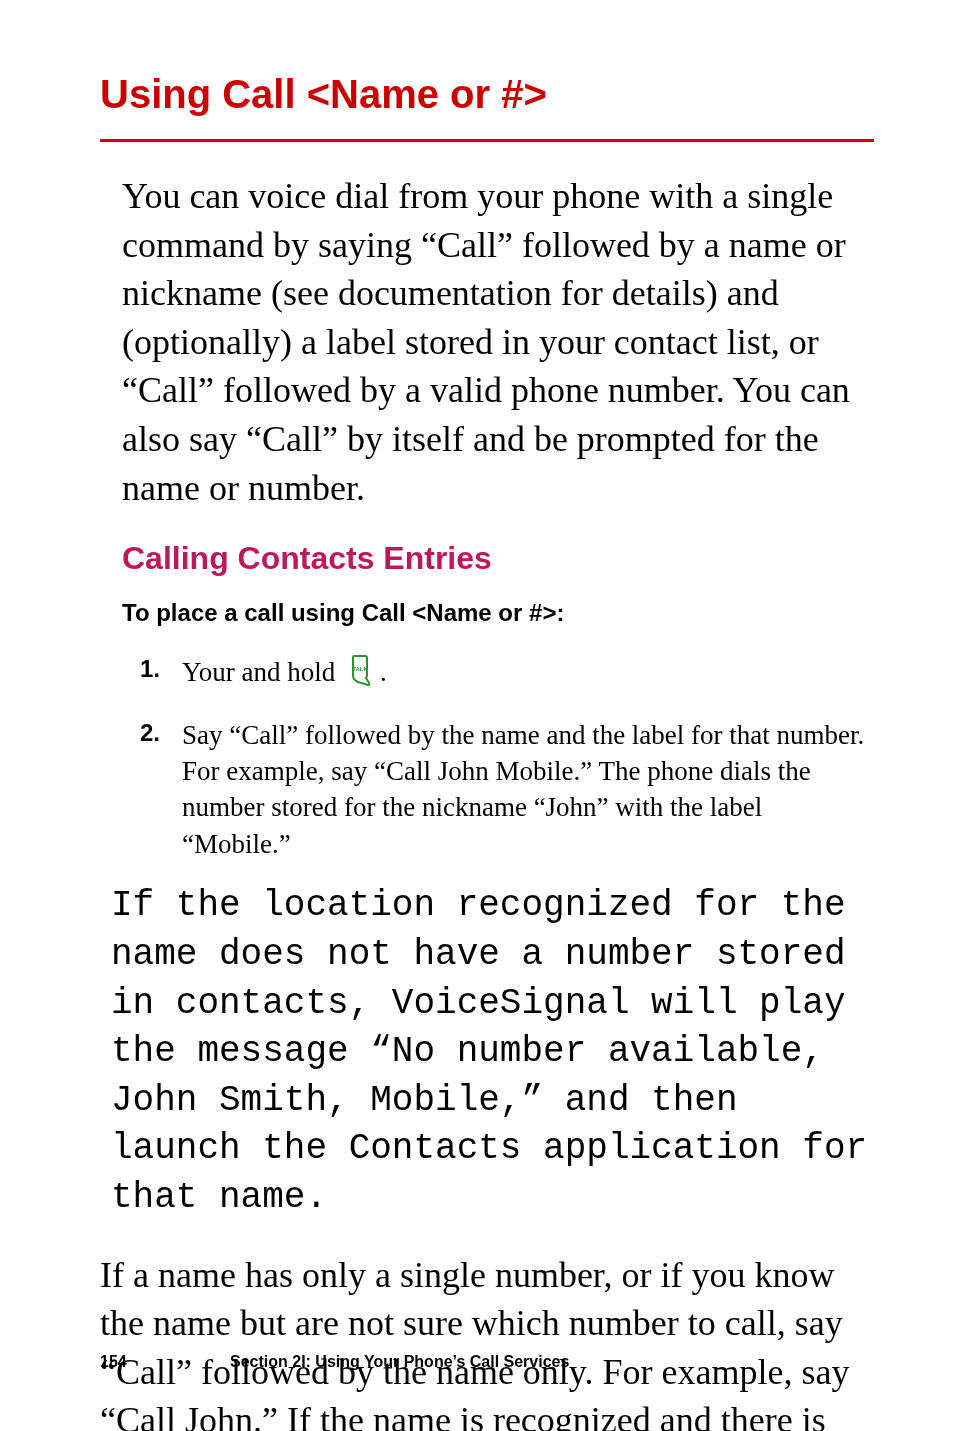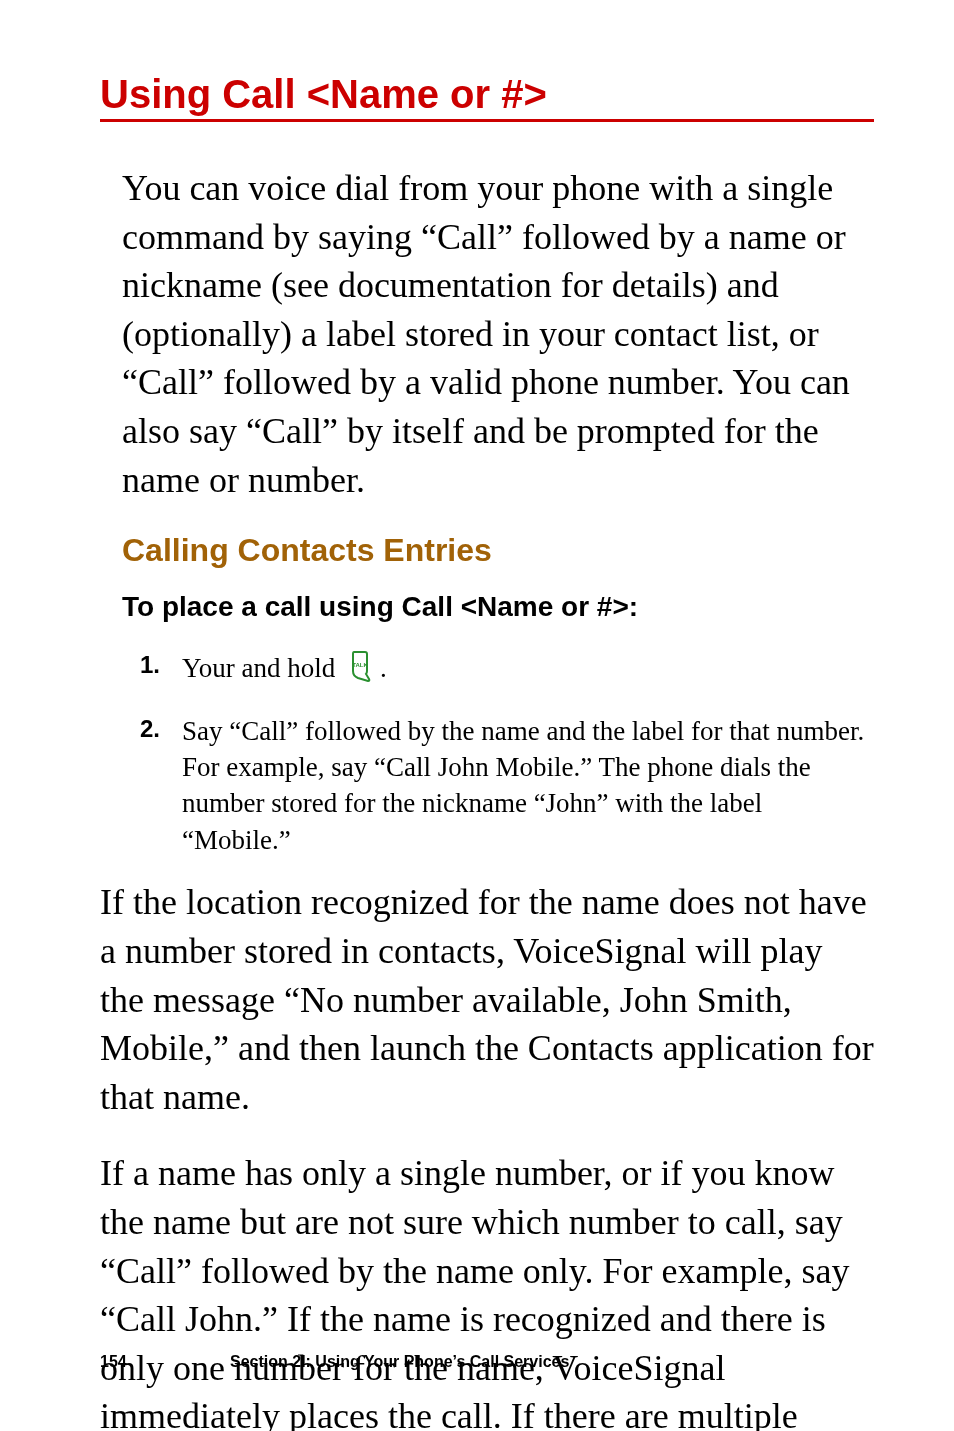"Using Call <Name or #>" .page-title { margin-bottom: 42px -> 30px; padding-bottom: 2px -> 22px }
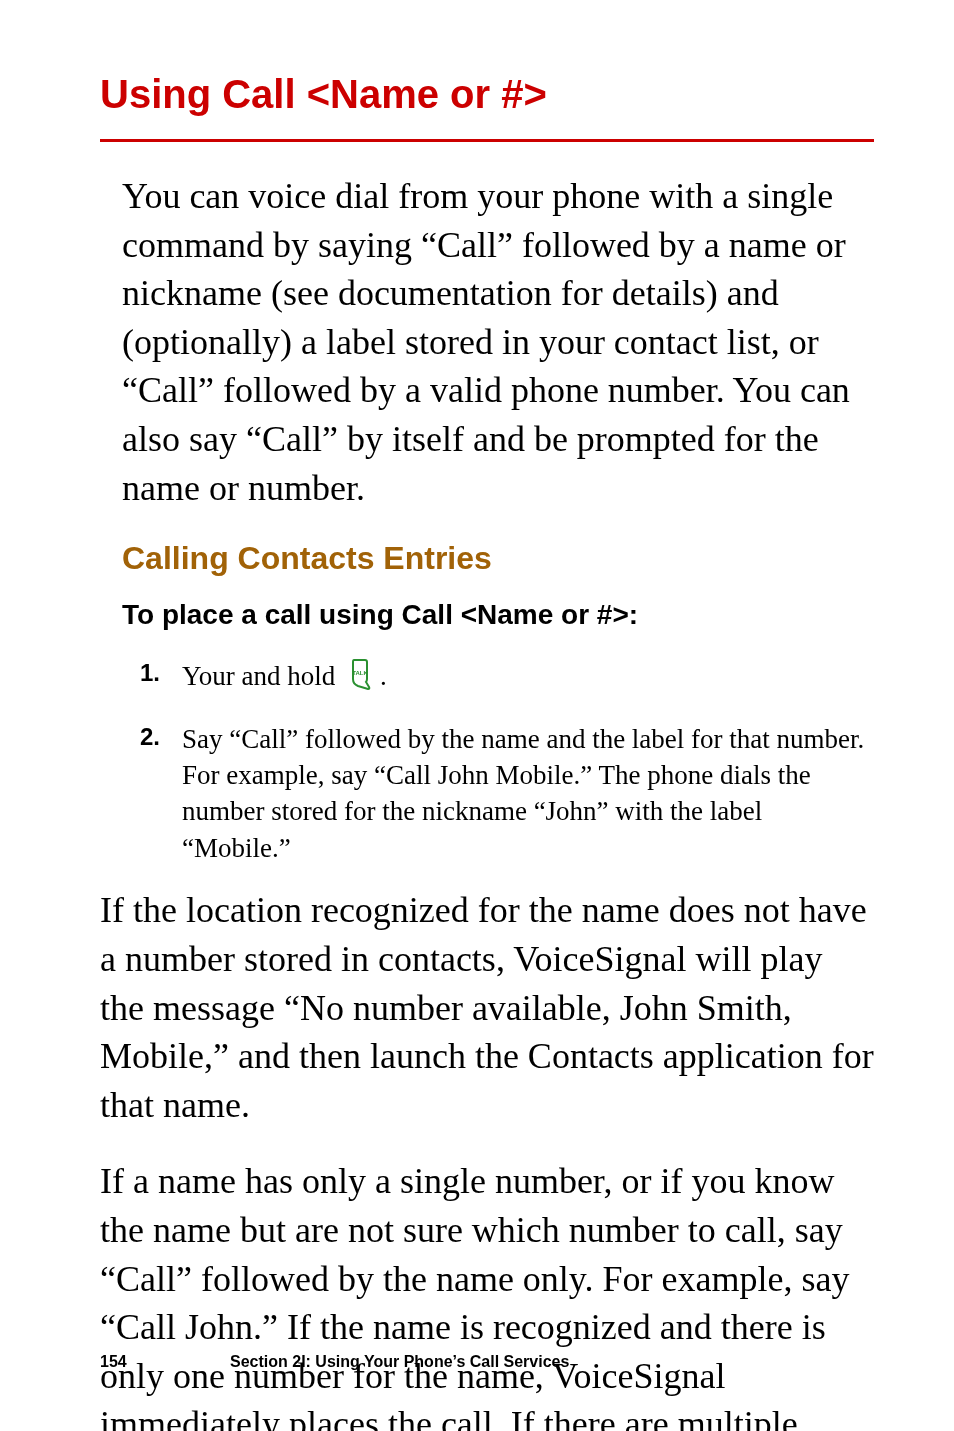"Calling Contacts Entries" .subheading { color: #a16207 -> #be185d }
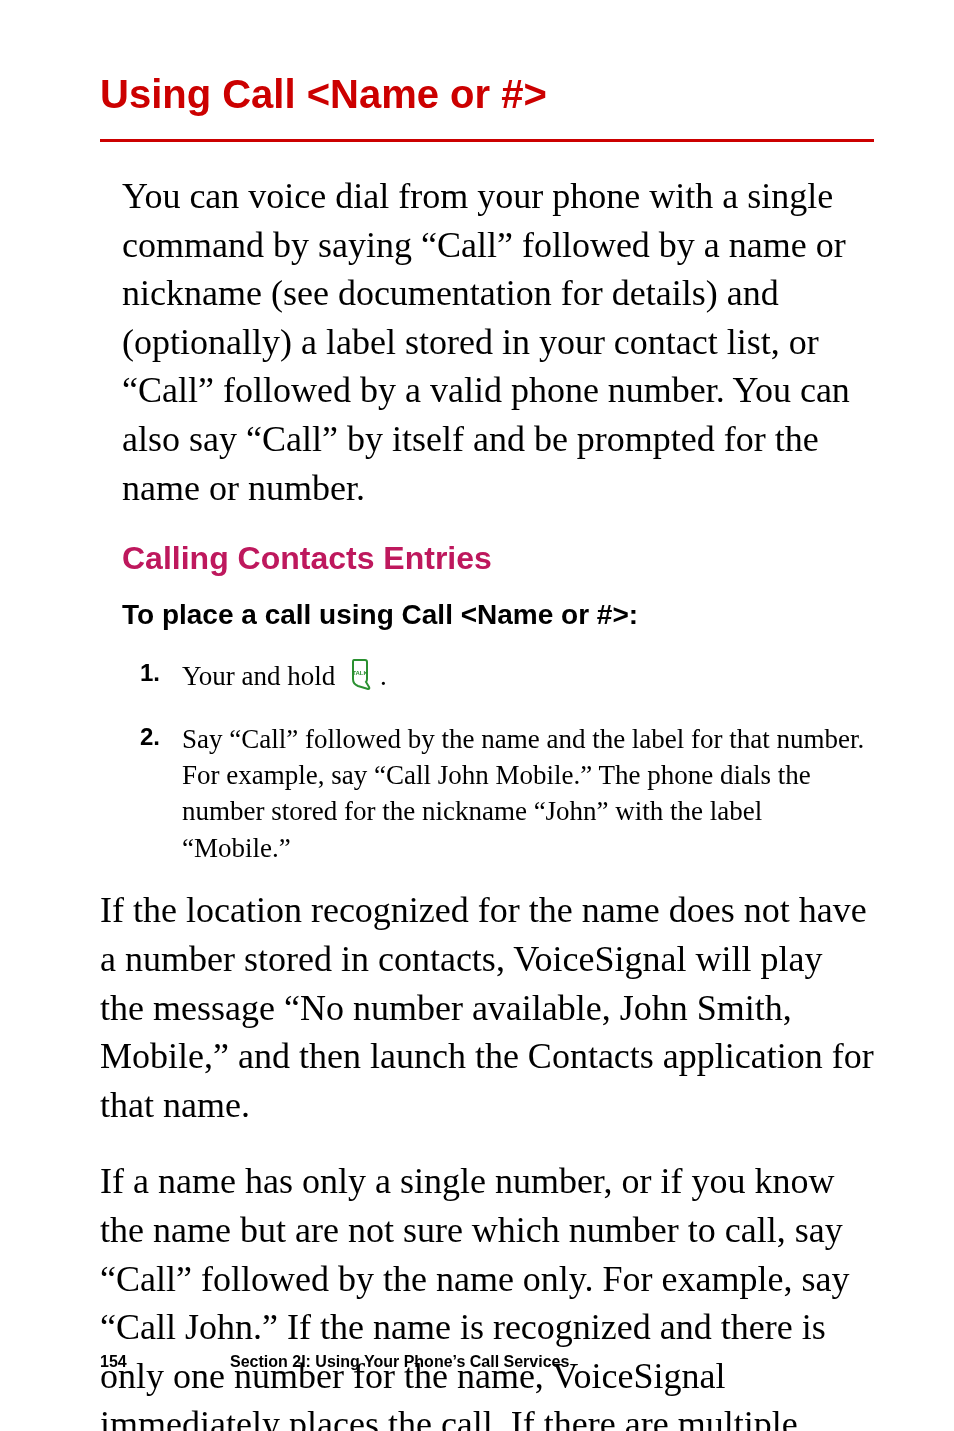"To place a call using" .instruction { font-size: 28px -> 24px }
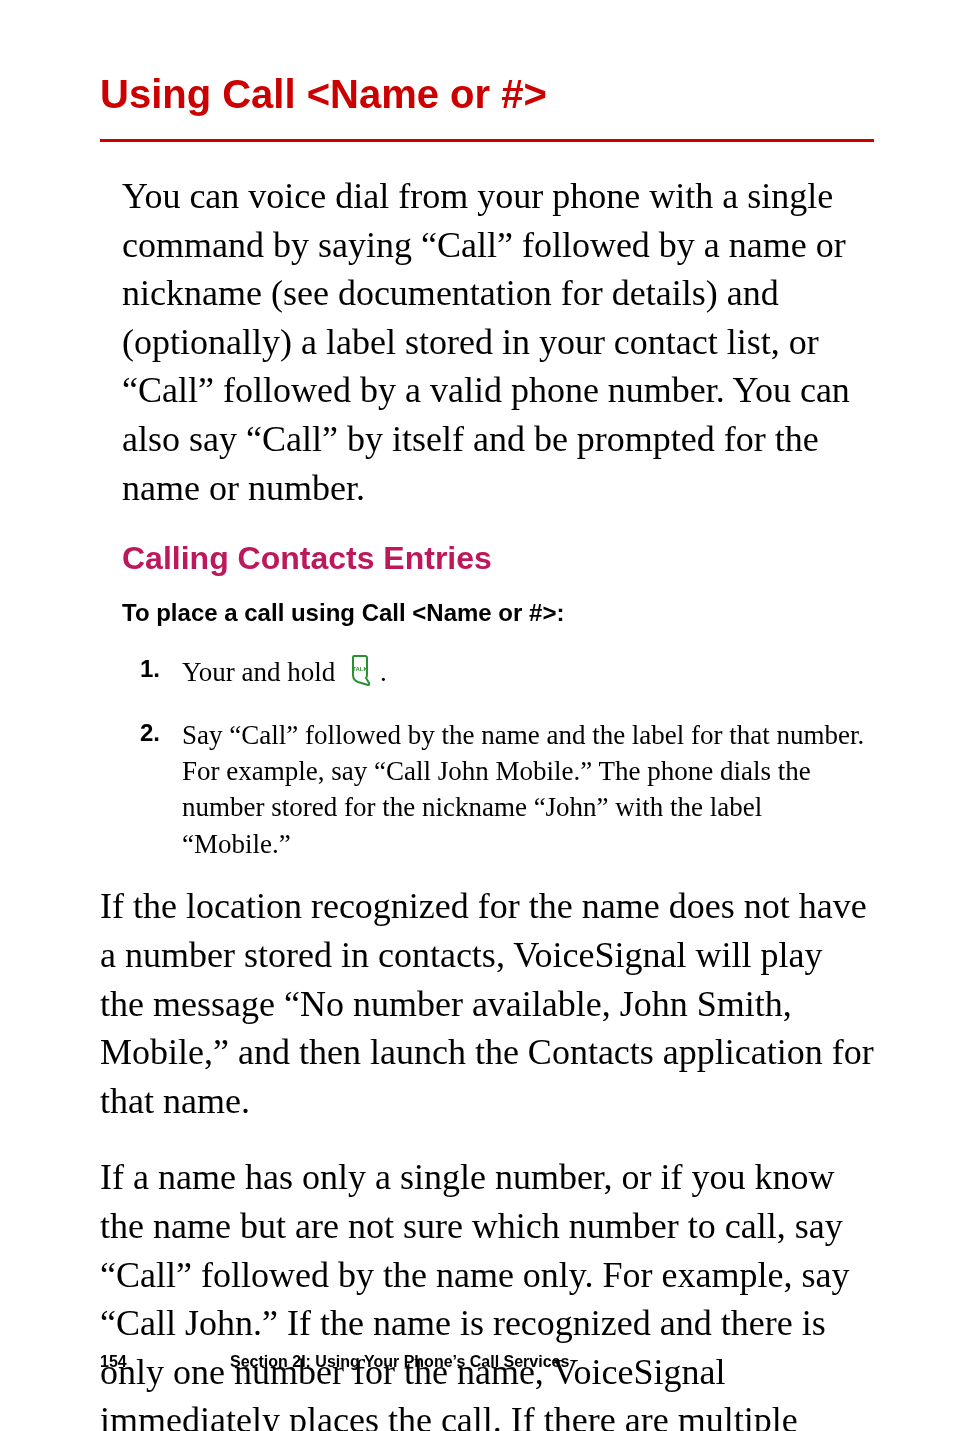"If the location recognized for" p.body-para { font-family: none -> Liberation Mono, monospace; margin-left: 0 -> 11px }
